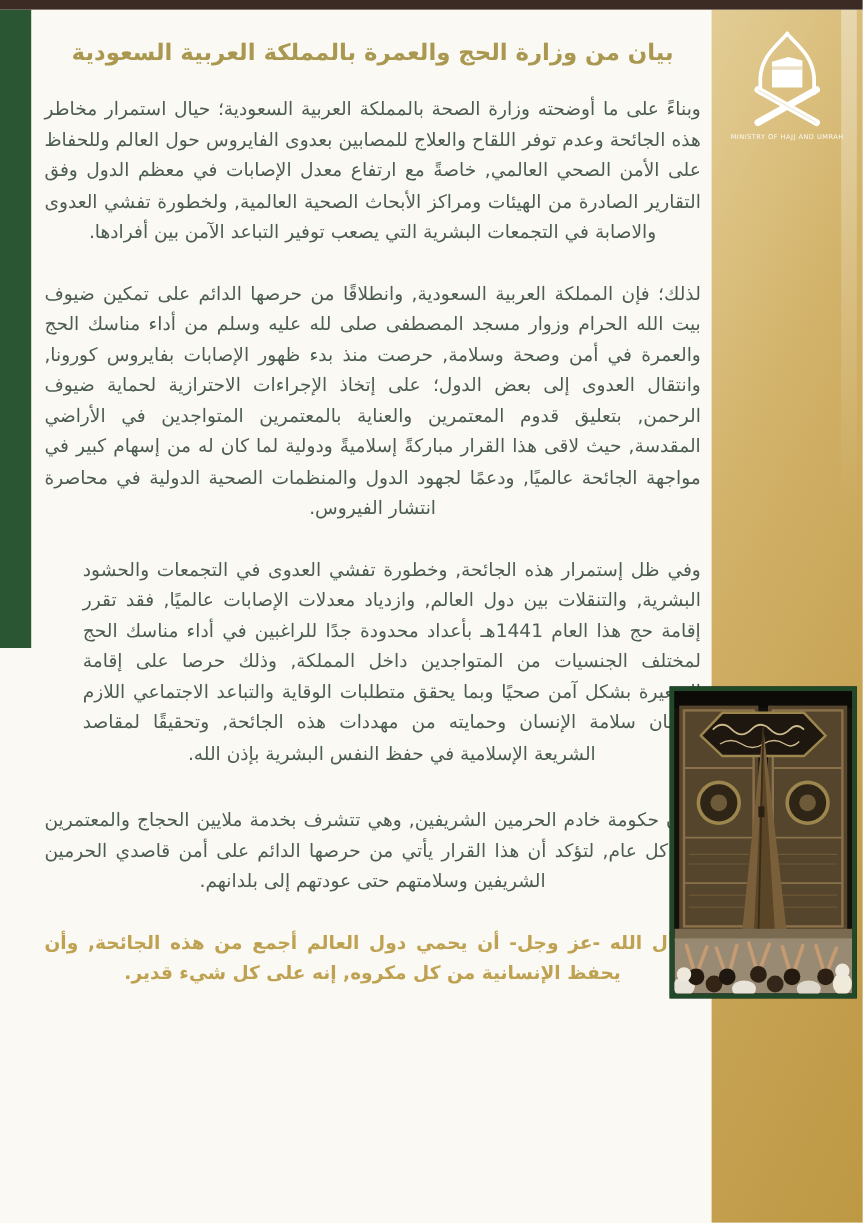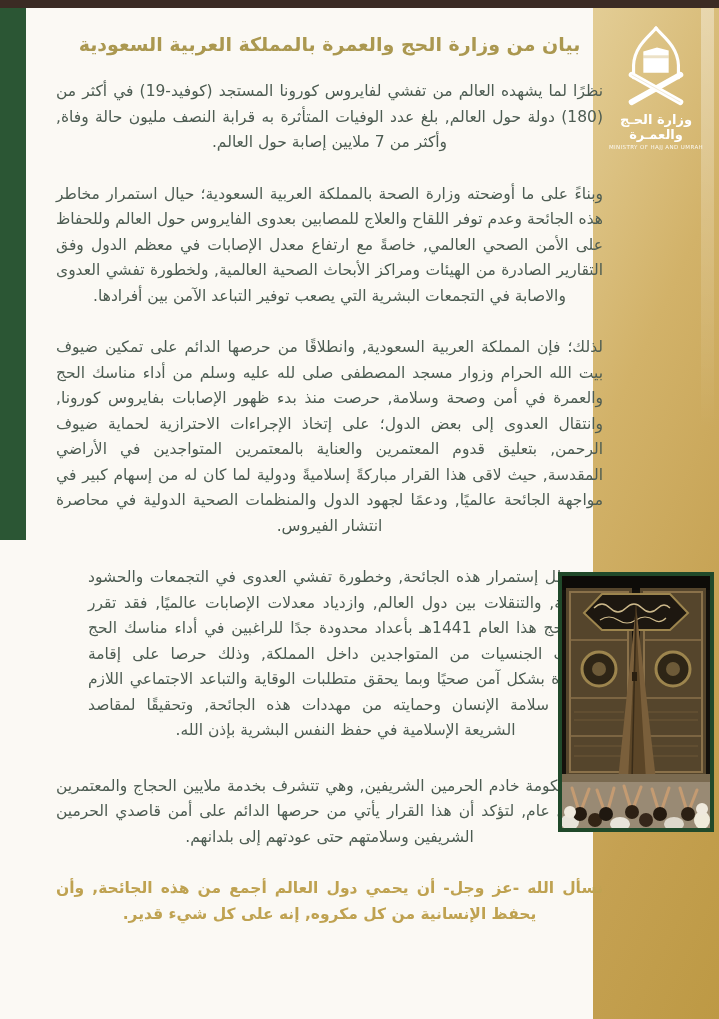"بيان من وزارة الحج والعمرة" .content { right: 116px -> 135px }
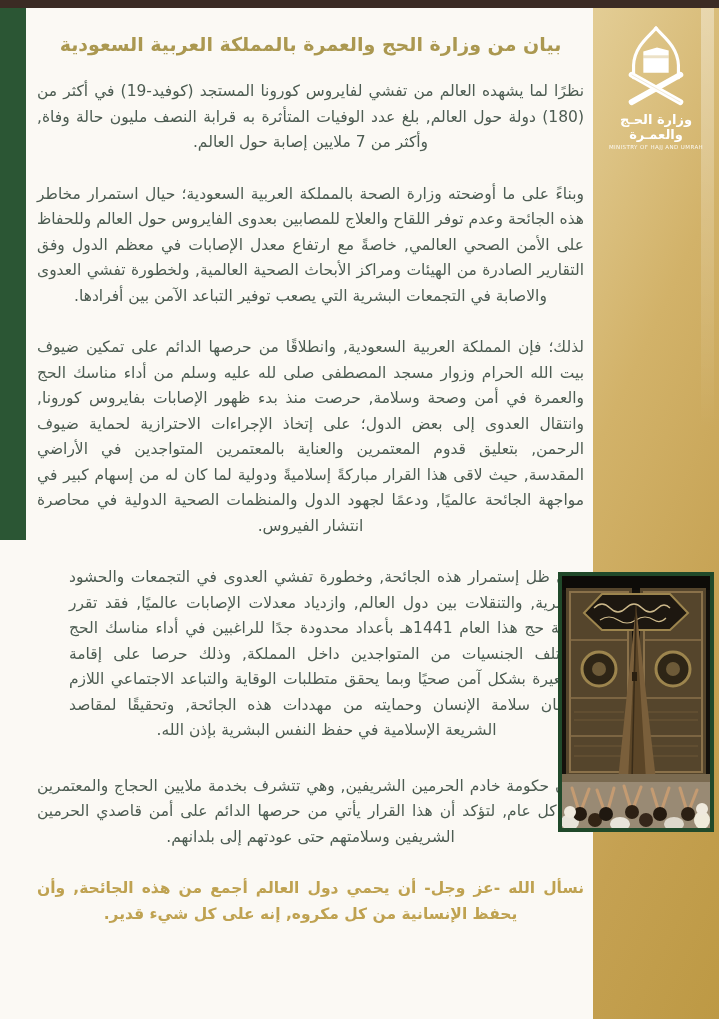"نظرًا لما يشهده العالم من" p.para { html: <p>نظرًا لما يشهده العالم من تفشي لفايروس كورونا المستجد (كوفيد-19) في أكثر من (180) دولة حول العالم, بلغ عدد الوفيات المتأثرة به قرابة النصف مليون حالة وفاة, وأكثر من 7 ملايين إصابة حول العالم.</p> -> none }
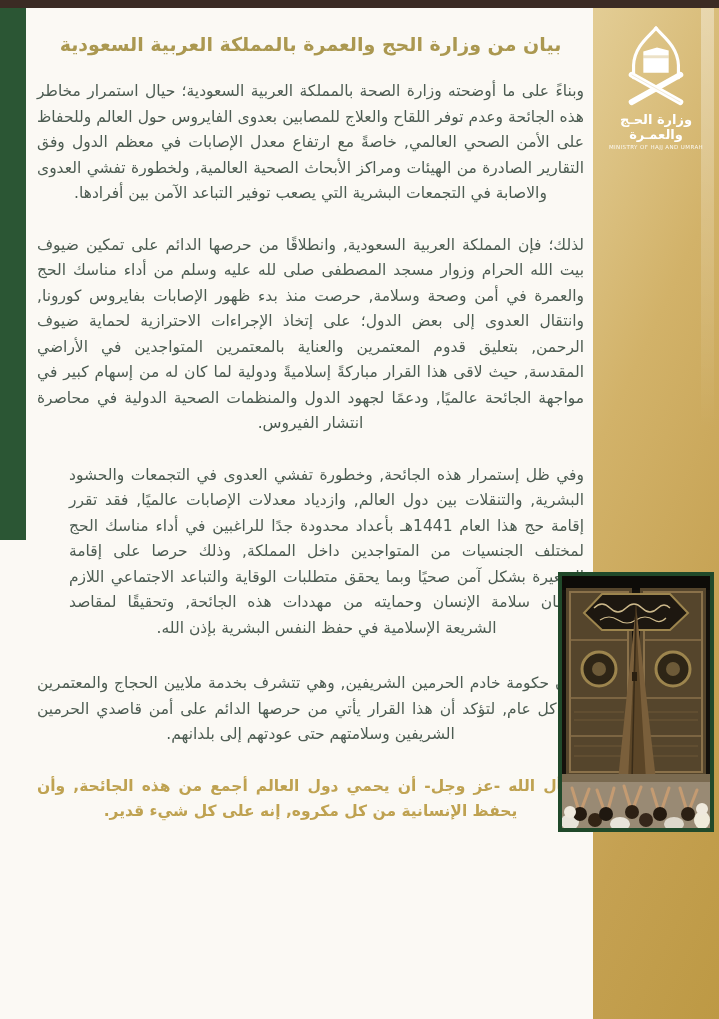"وزارة الحـج والعمـرة" div.logo-ar { html: <div>وزارة الحـج والعمـرة</div> -> none }
